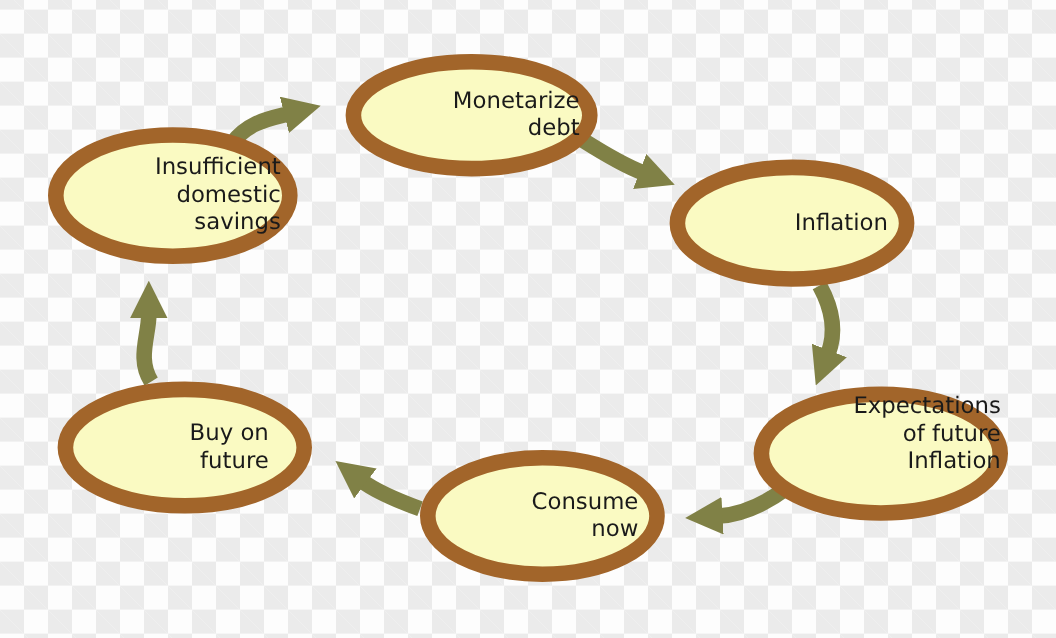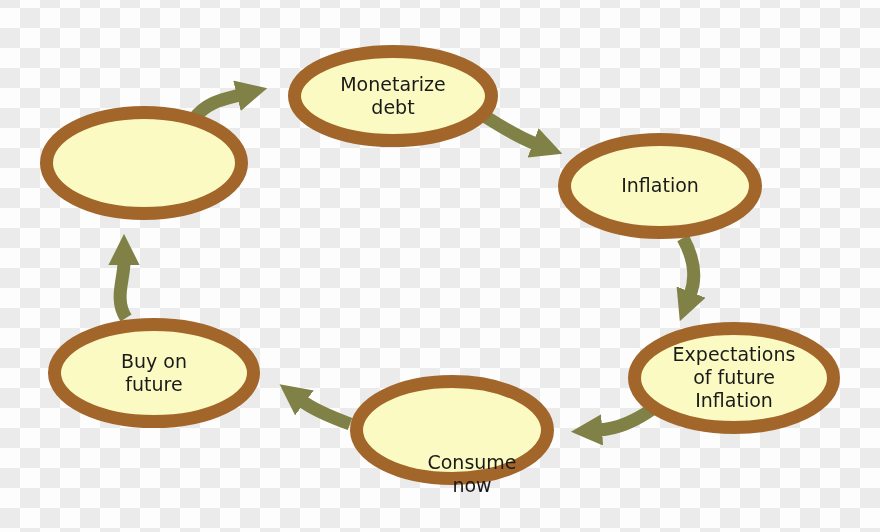"Monetarize" .node-label { text-align: center -> right }
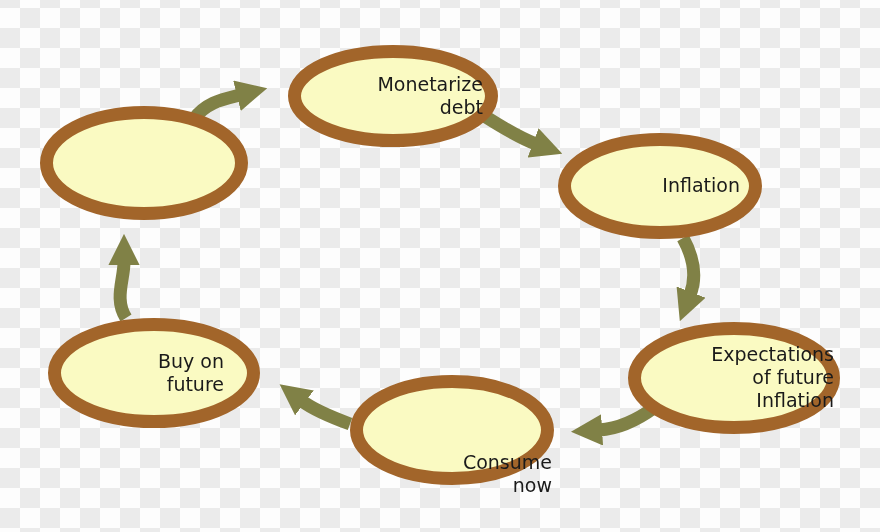"Insufficient" div.node-label { html: none -> <div>Insufficient domestic savings</div> }
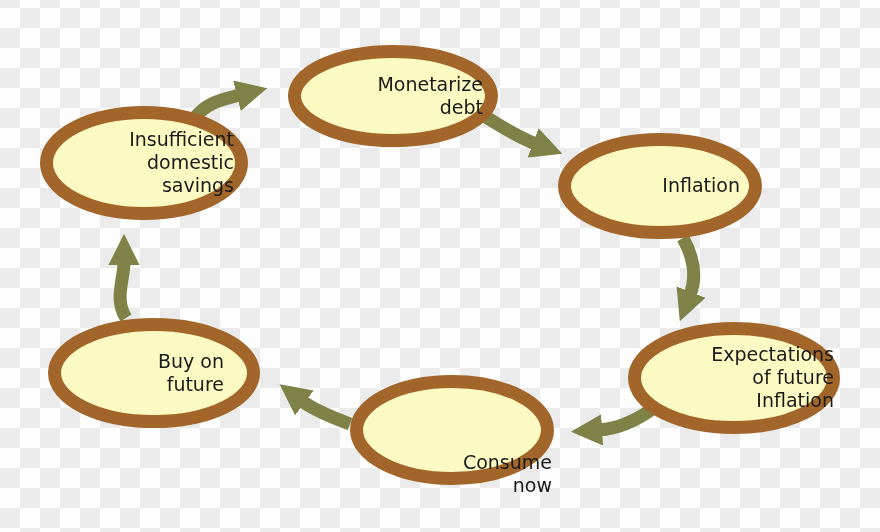"Expectations" div.node-label { top: 378px -> 362px }
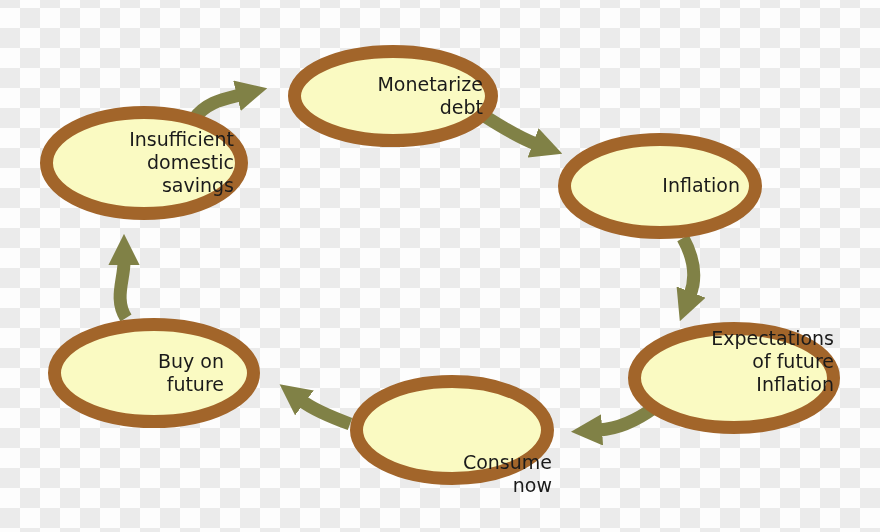"Consume" div.node-label { left: 472px -> 452px; margin-top: 44px -> none }
